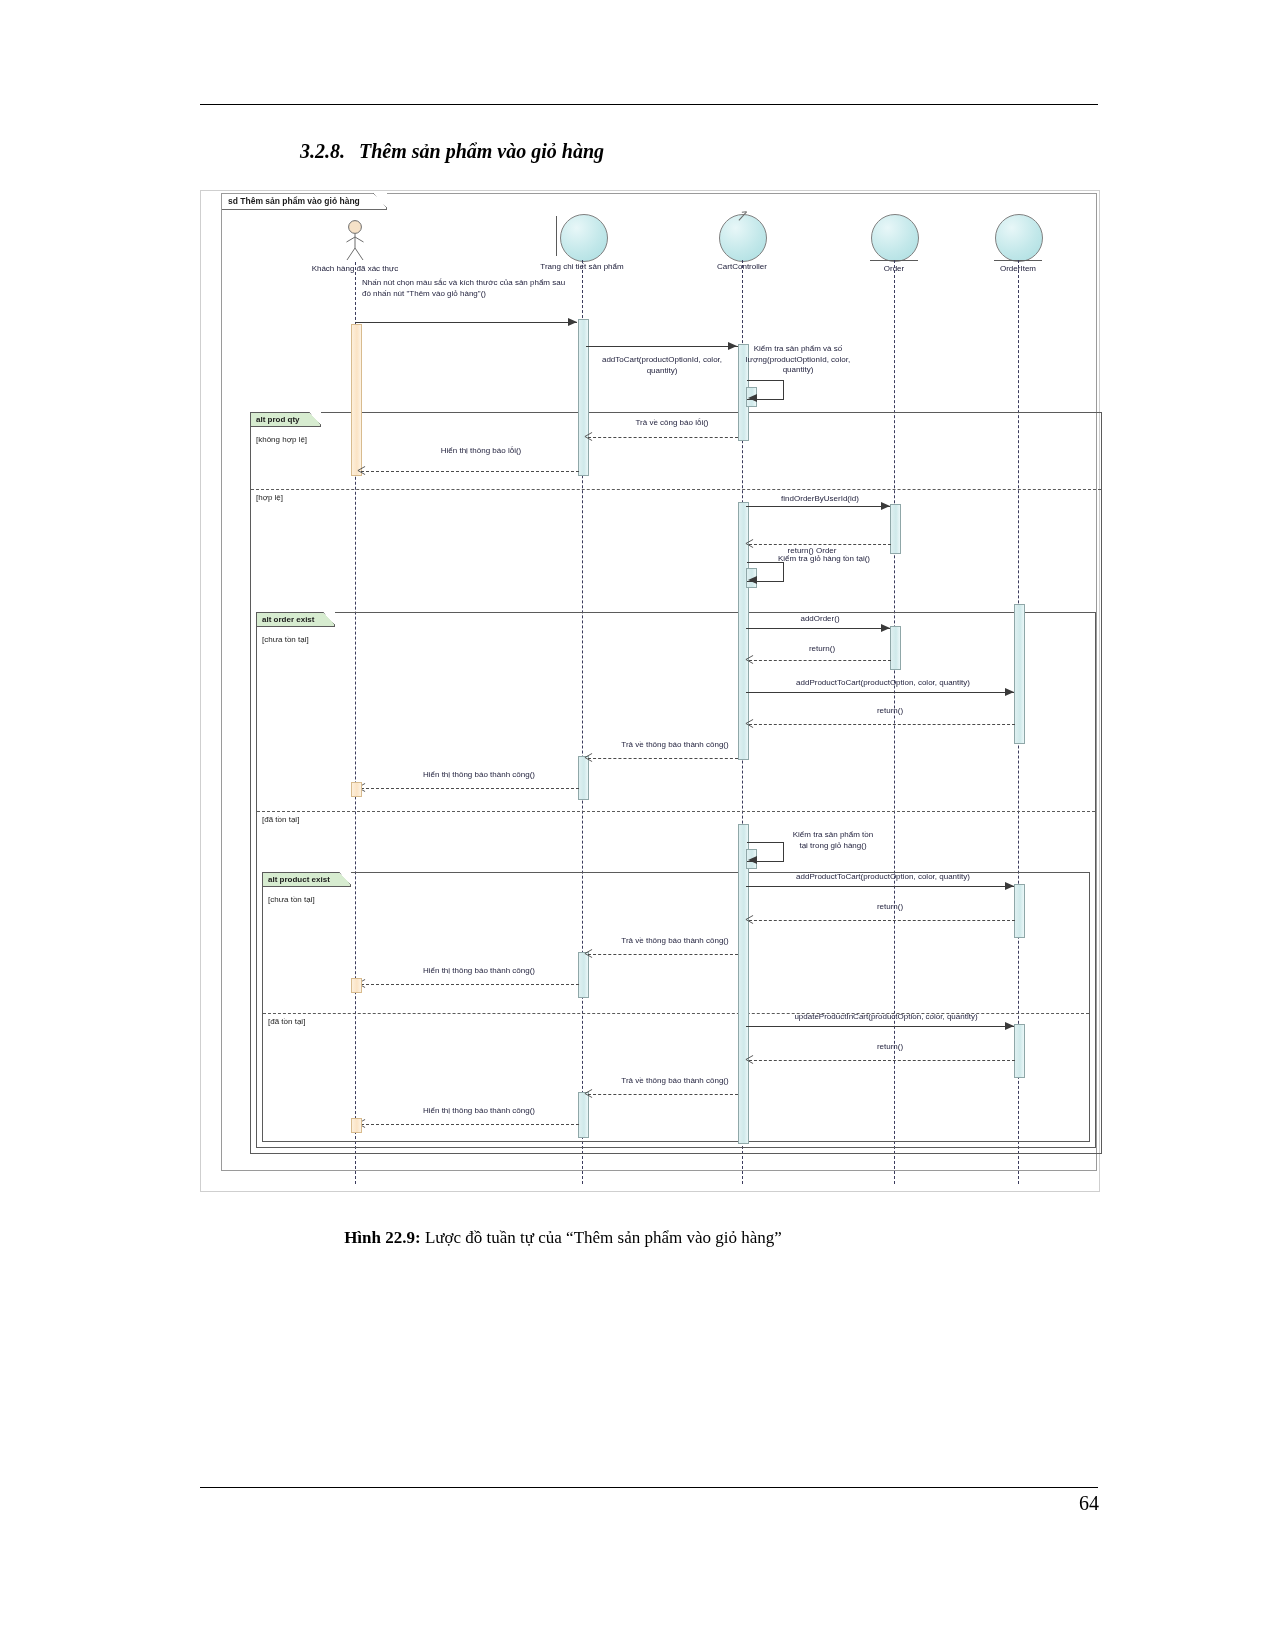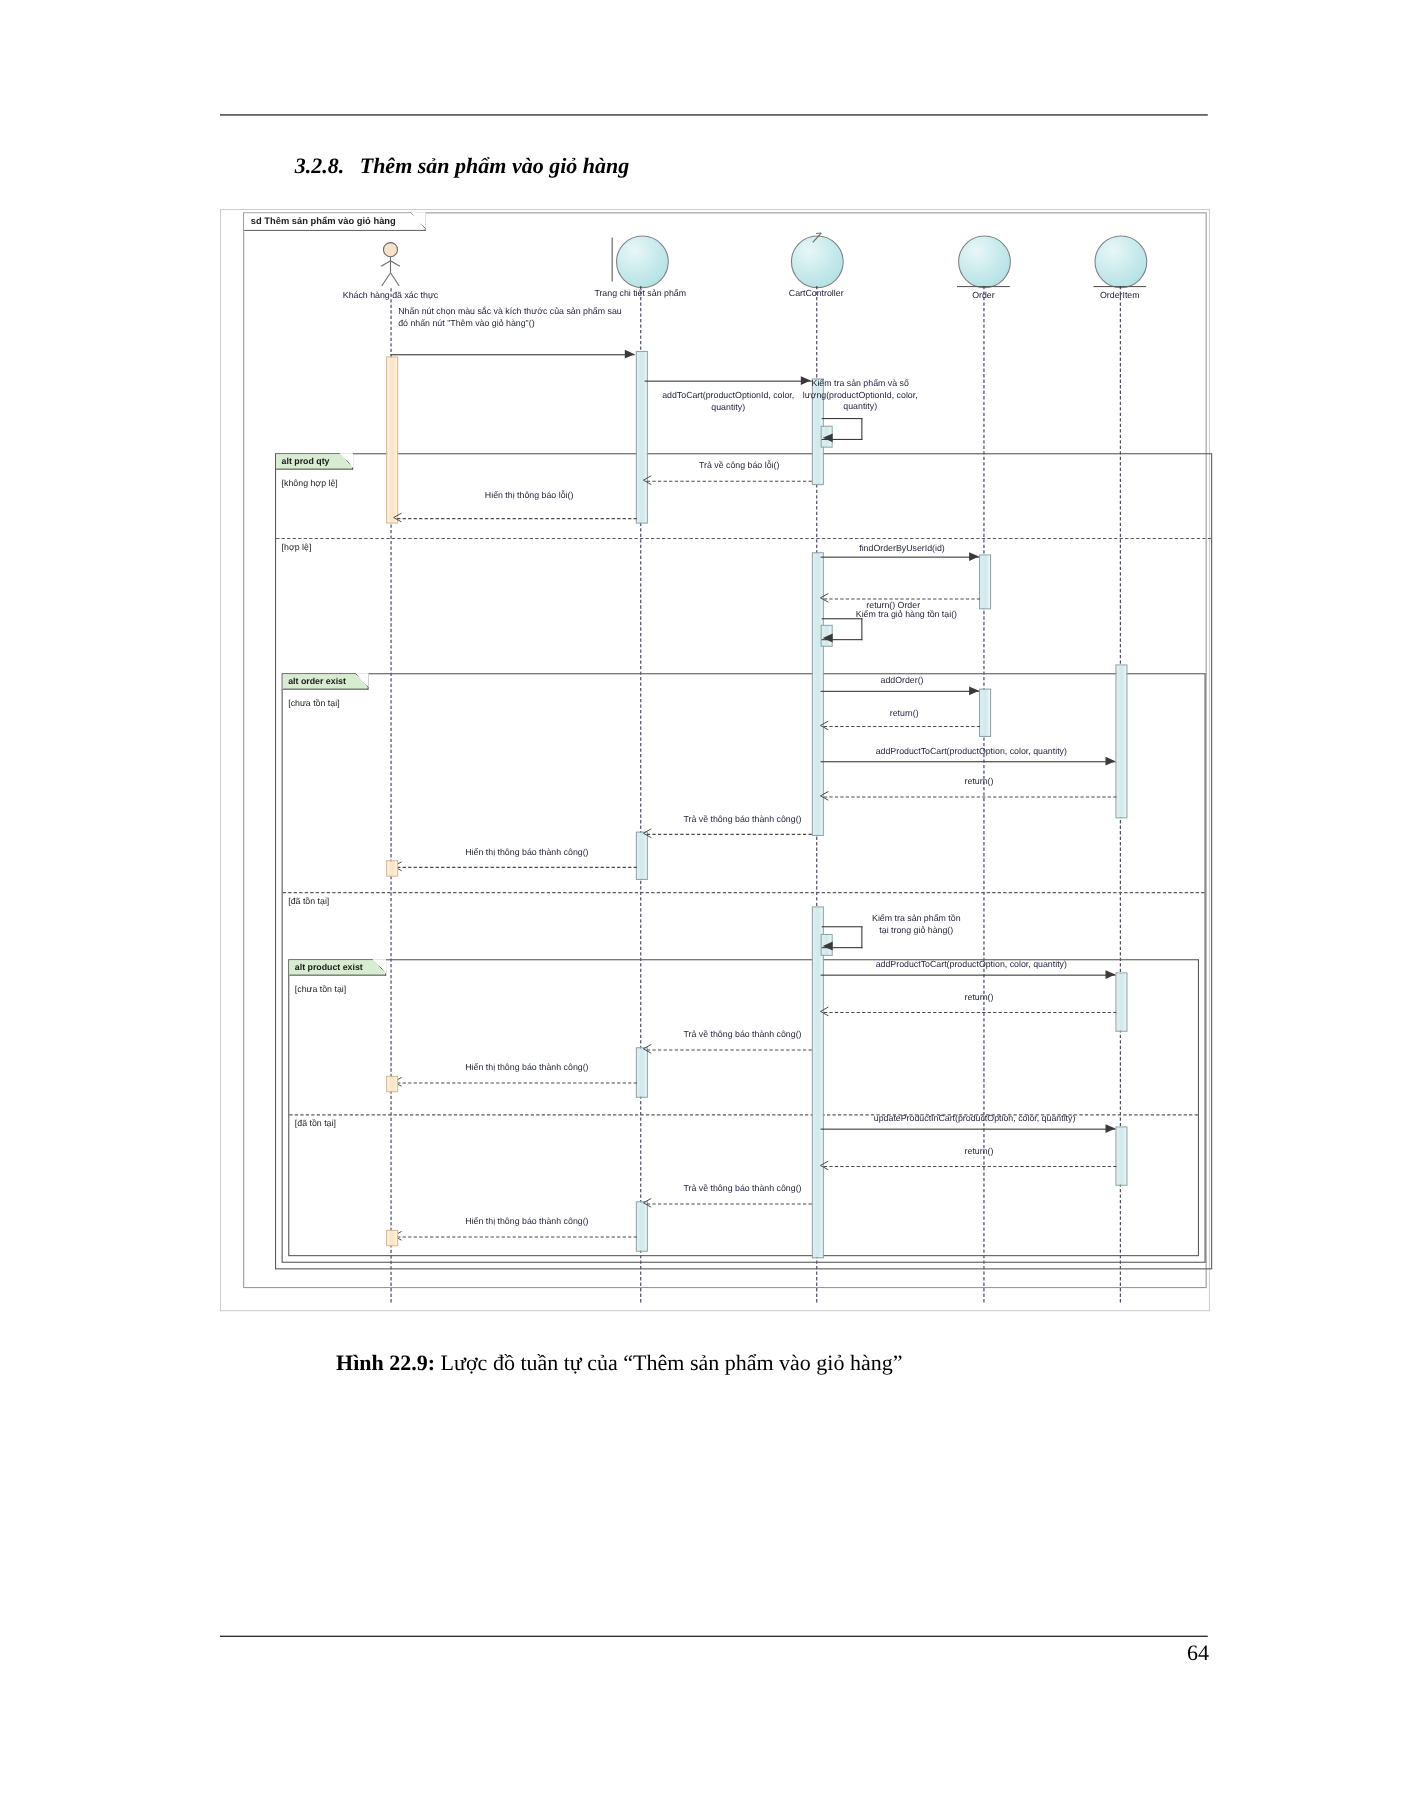"3.2.8." .sec-num { margin-left: none -> 32px }
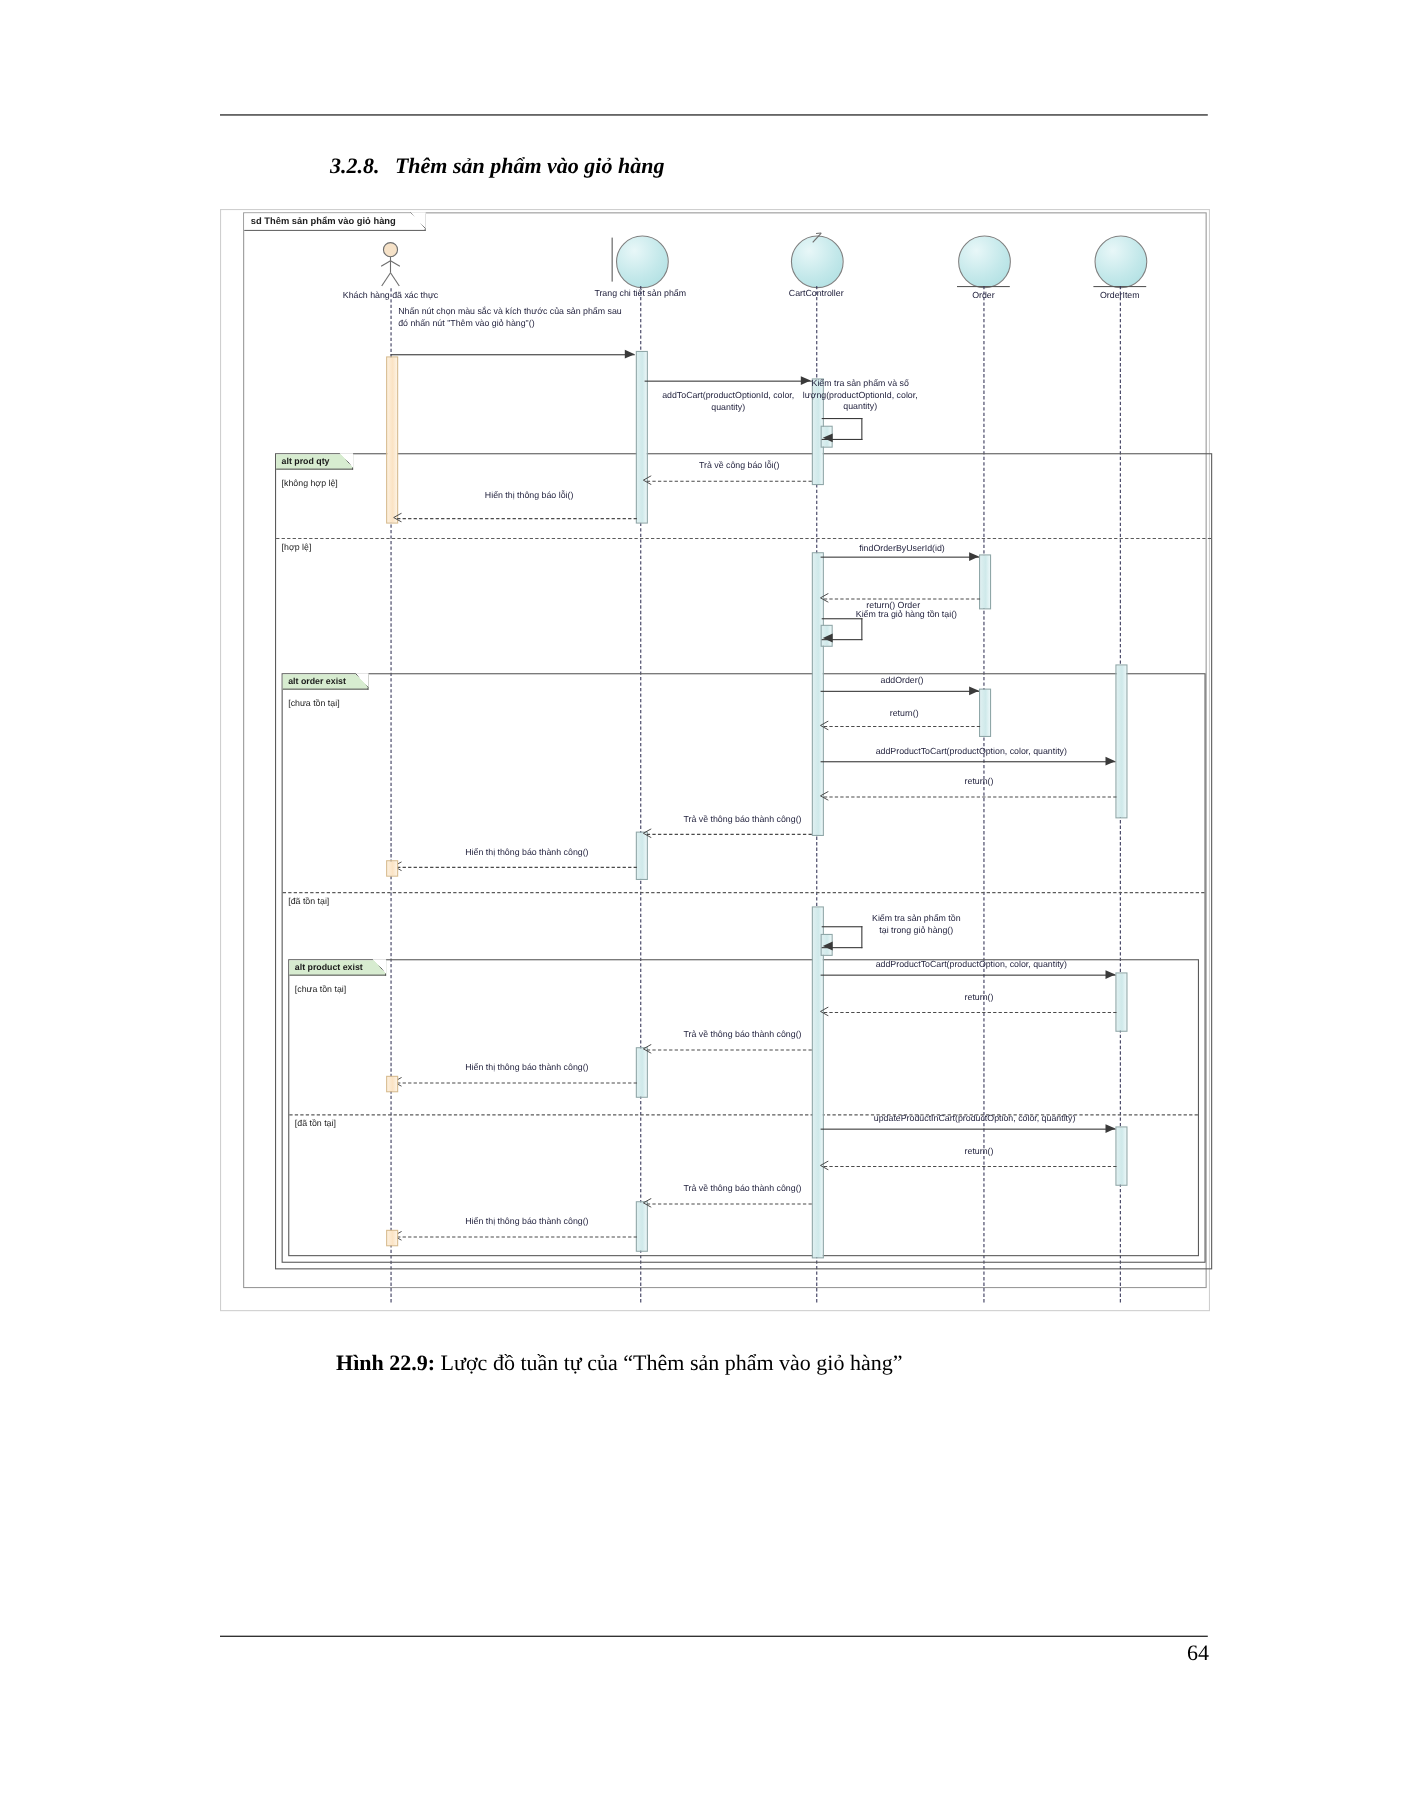"Kiểm tra sản phẩm và" div.msg-label { left: 500px -> 516px }
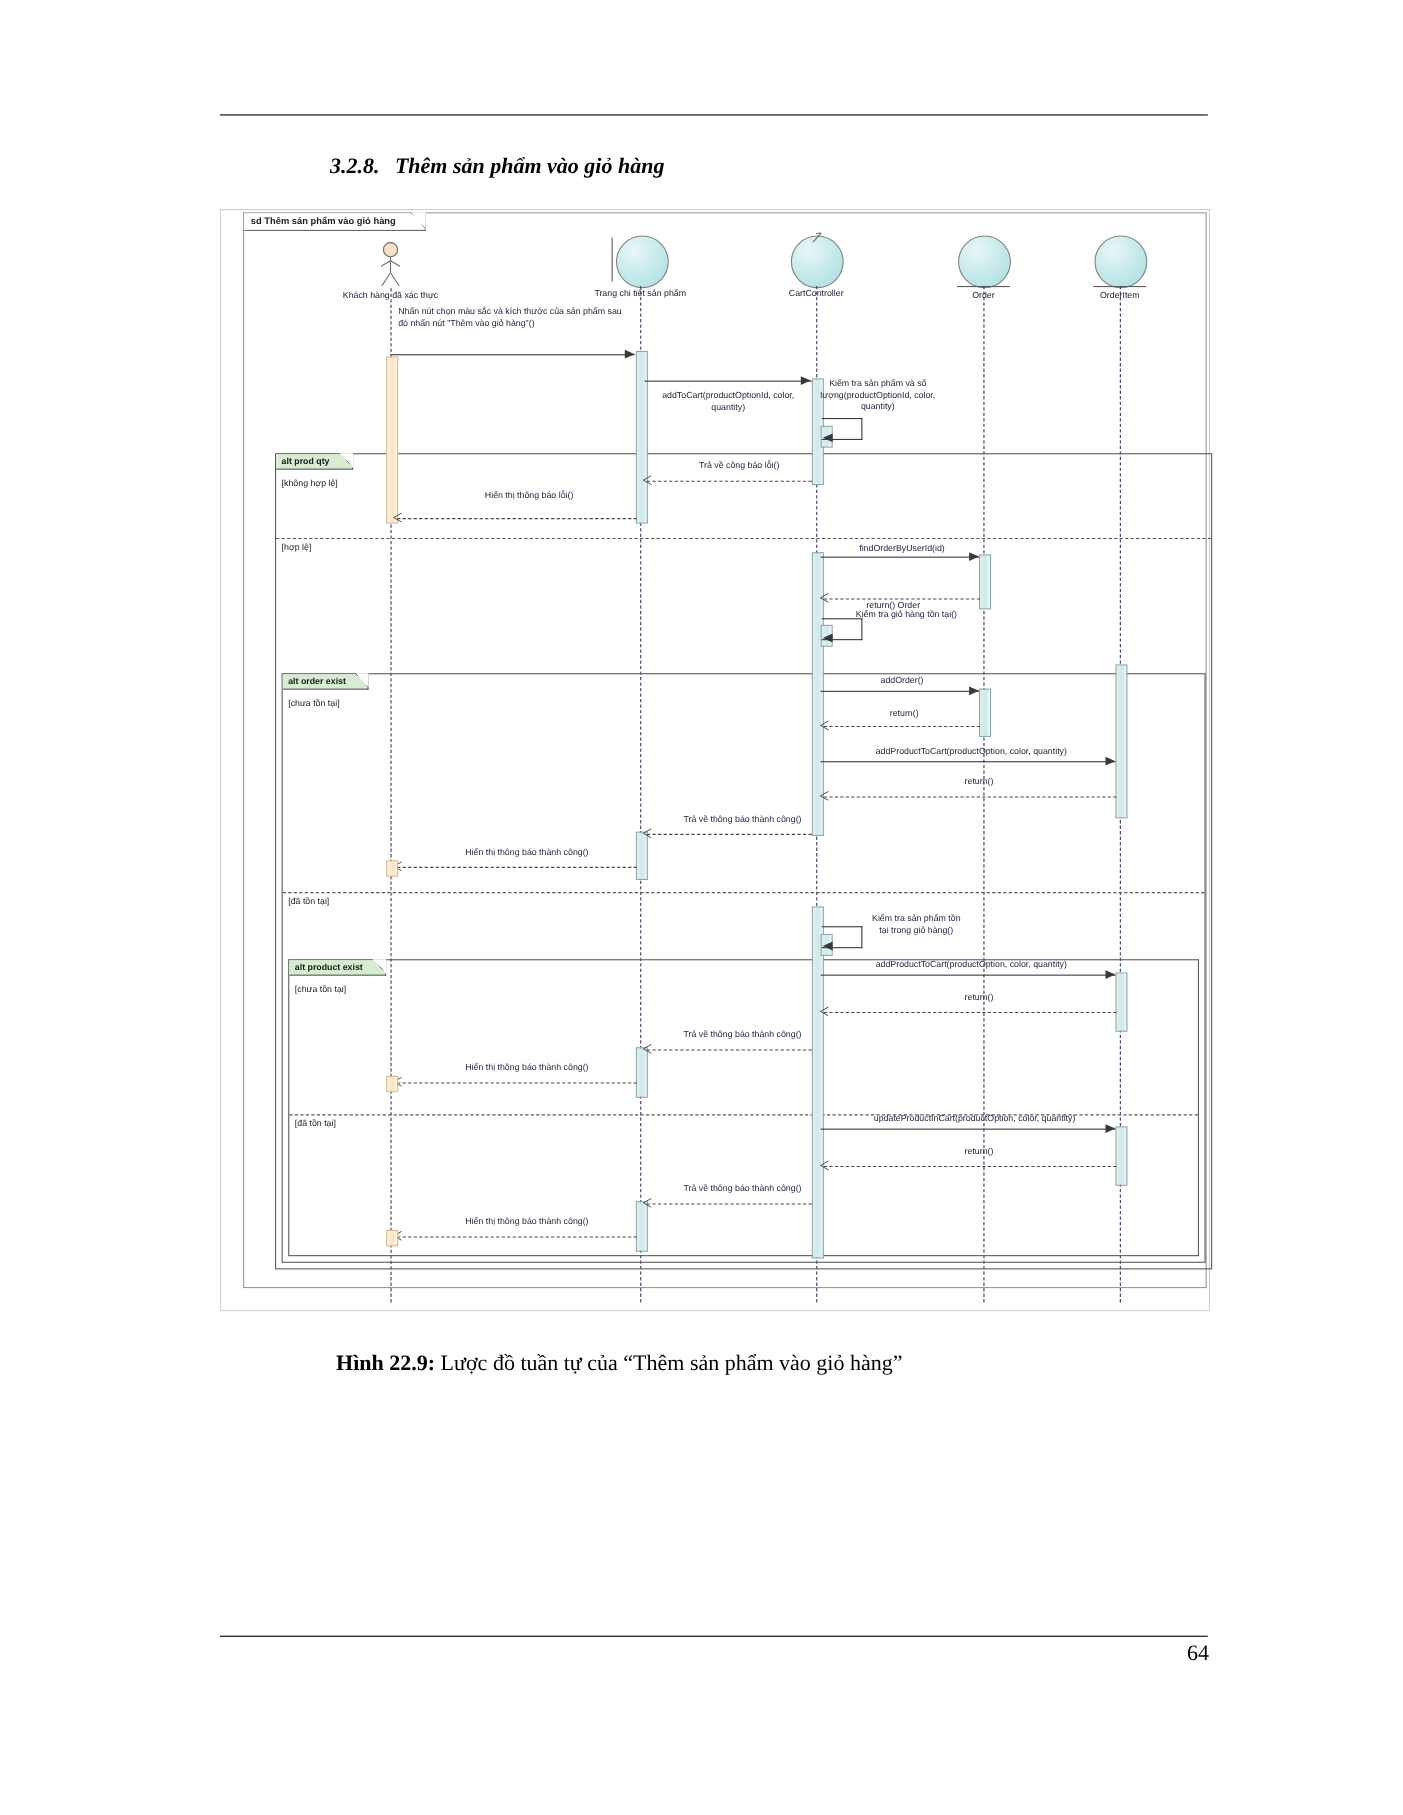"Hình 22.9: Lược đồ tuần" .caption { font-size: 20px -> 17px }
